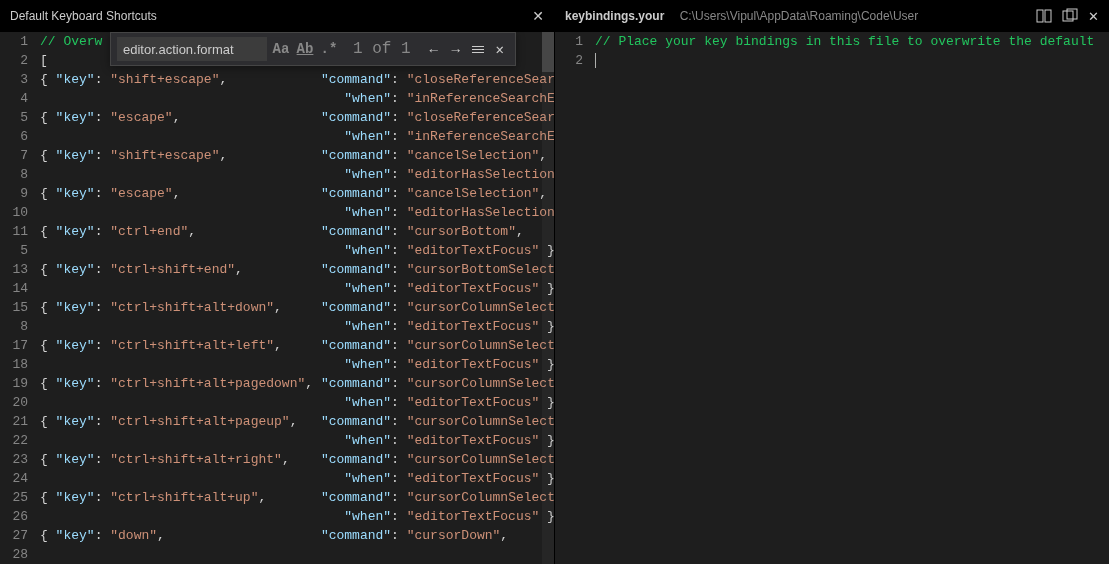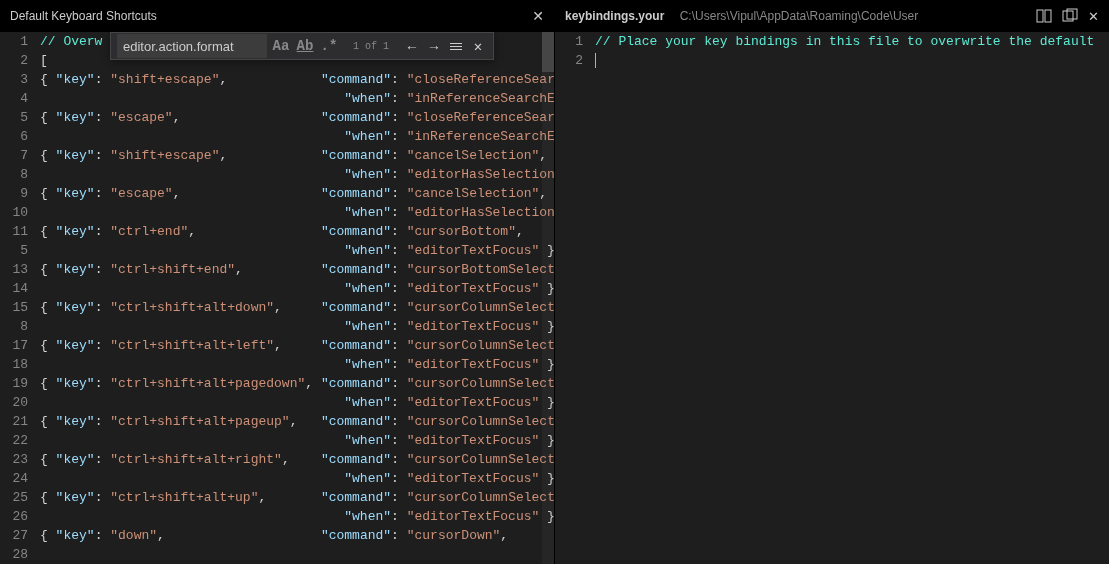"// Overw" .c-comment { color: #5eead4 -> #22c55e }
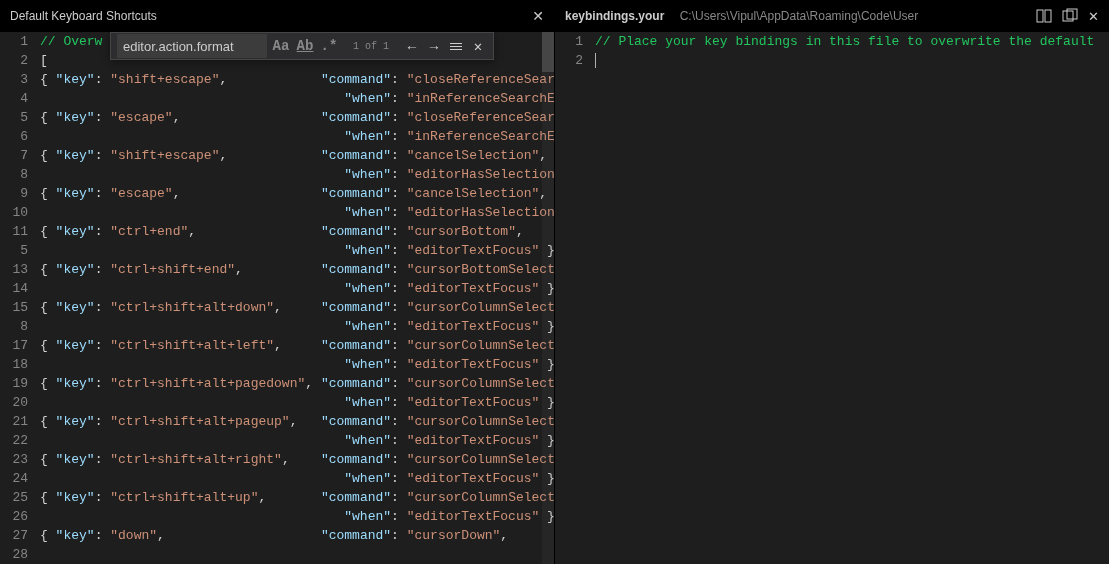"editor.action.format" .find-widget { height: 28px -> 34px }
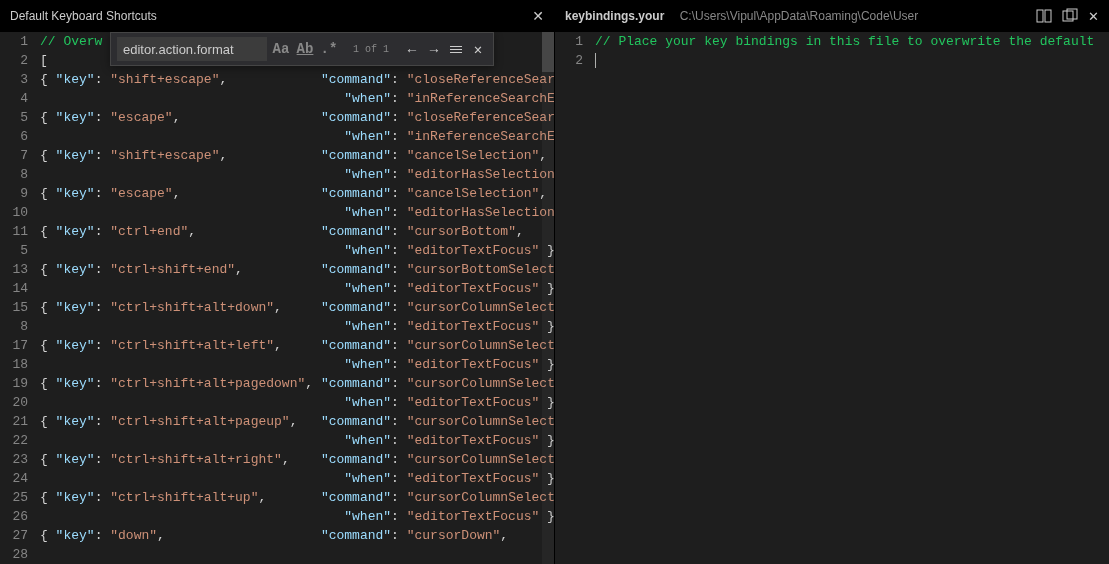"1 of 1" .find-count { font-size: 10px -> 16px }
